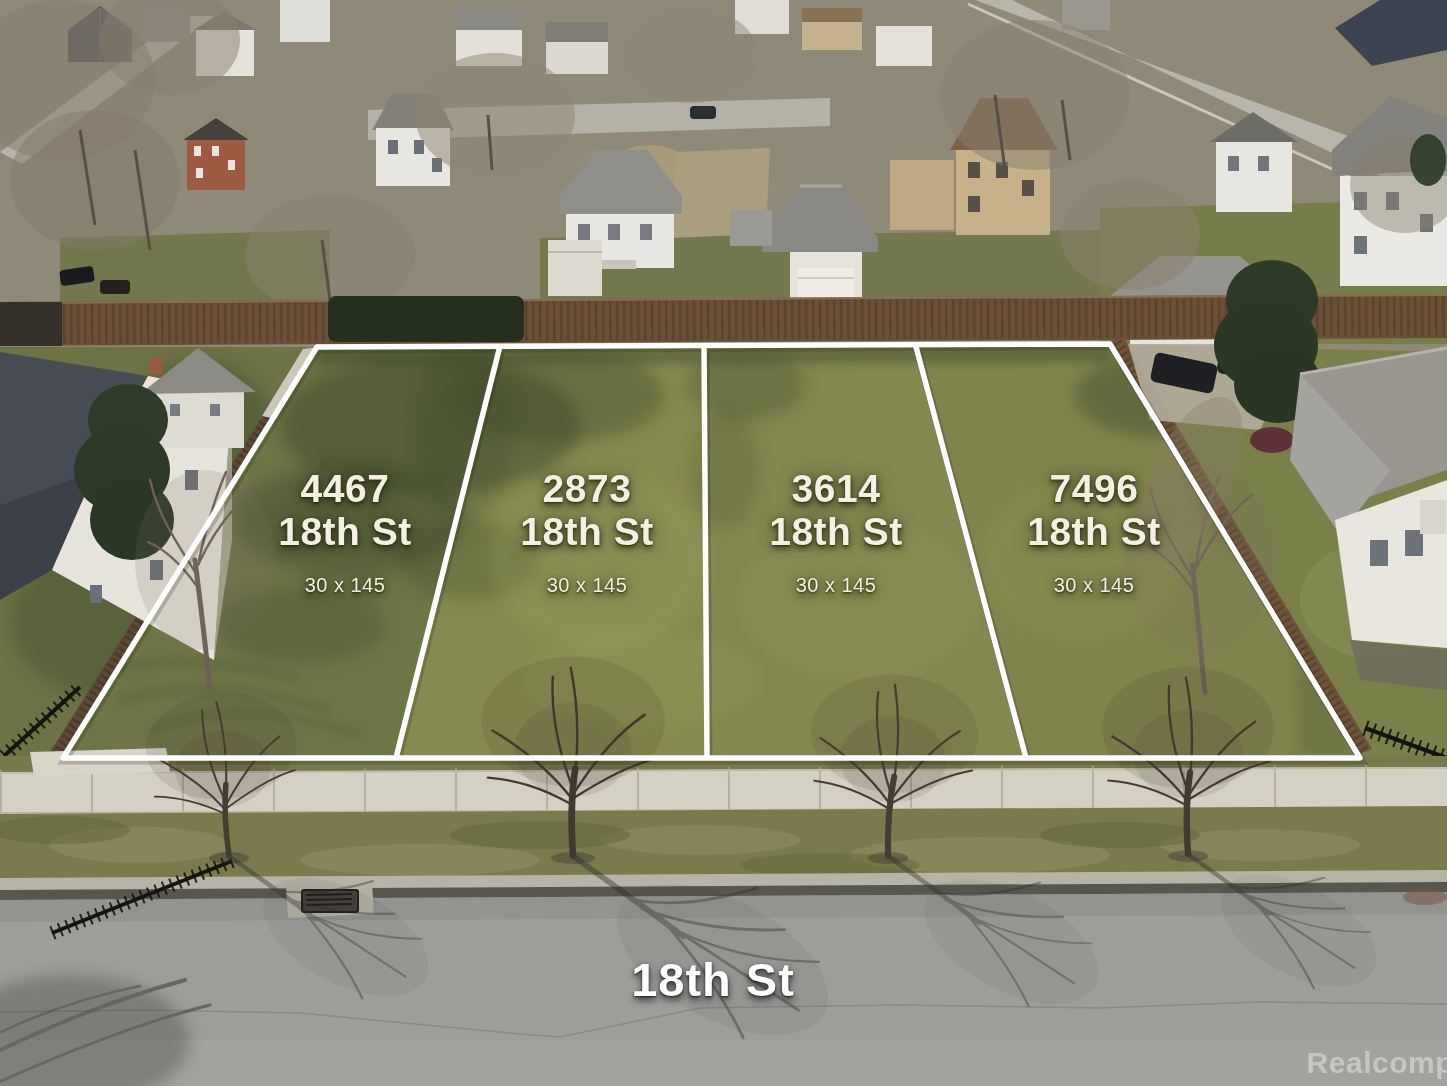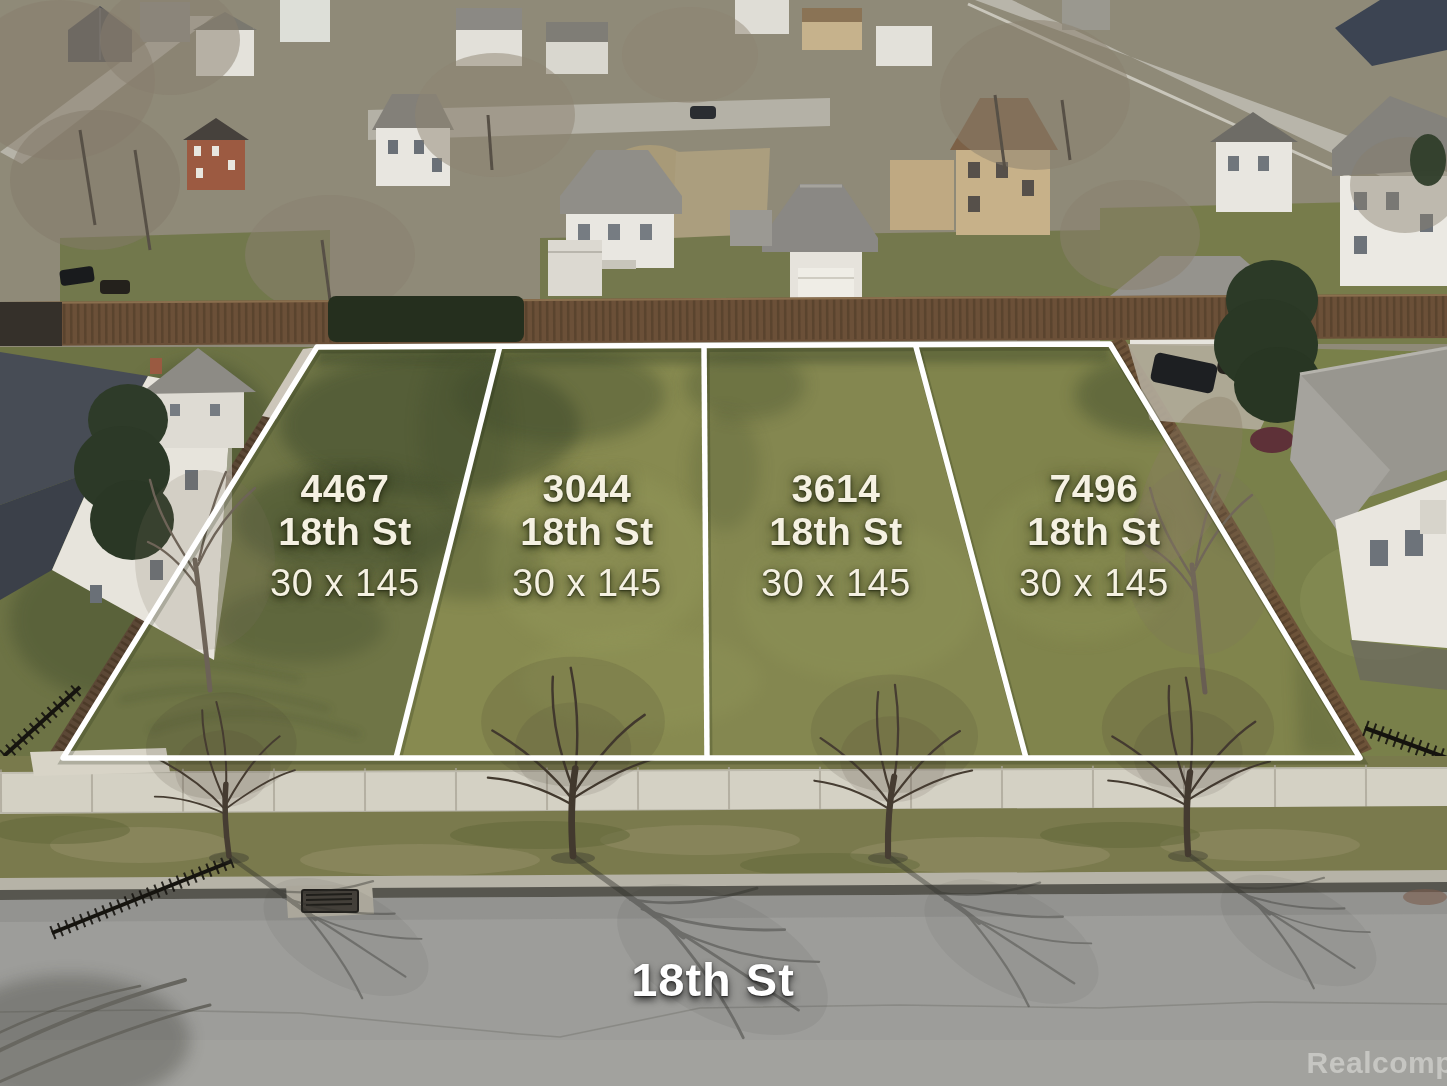"3044" span.addr { text: 3044 -> 2873 }
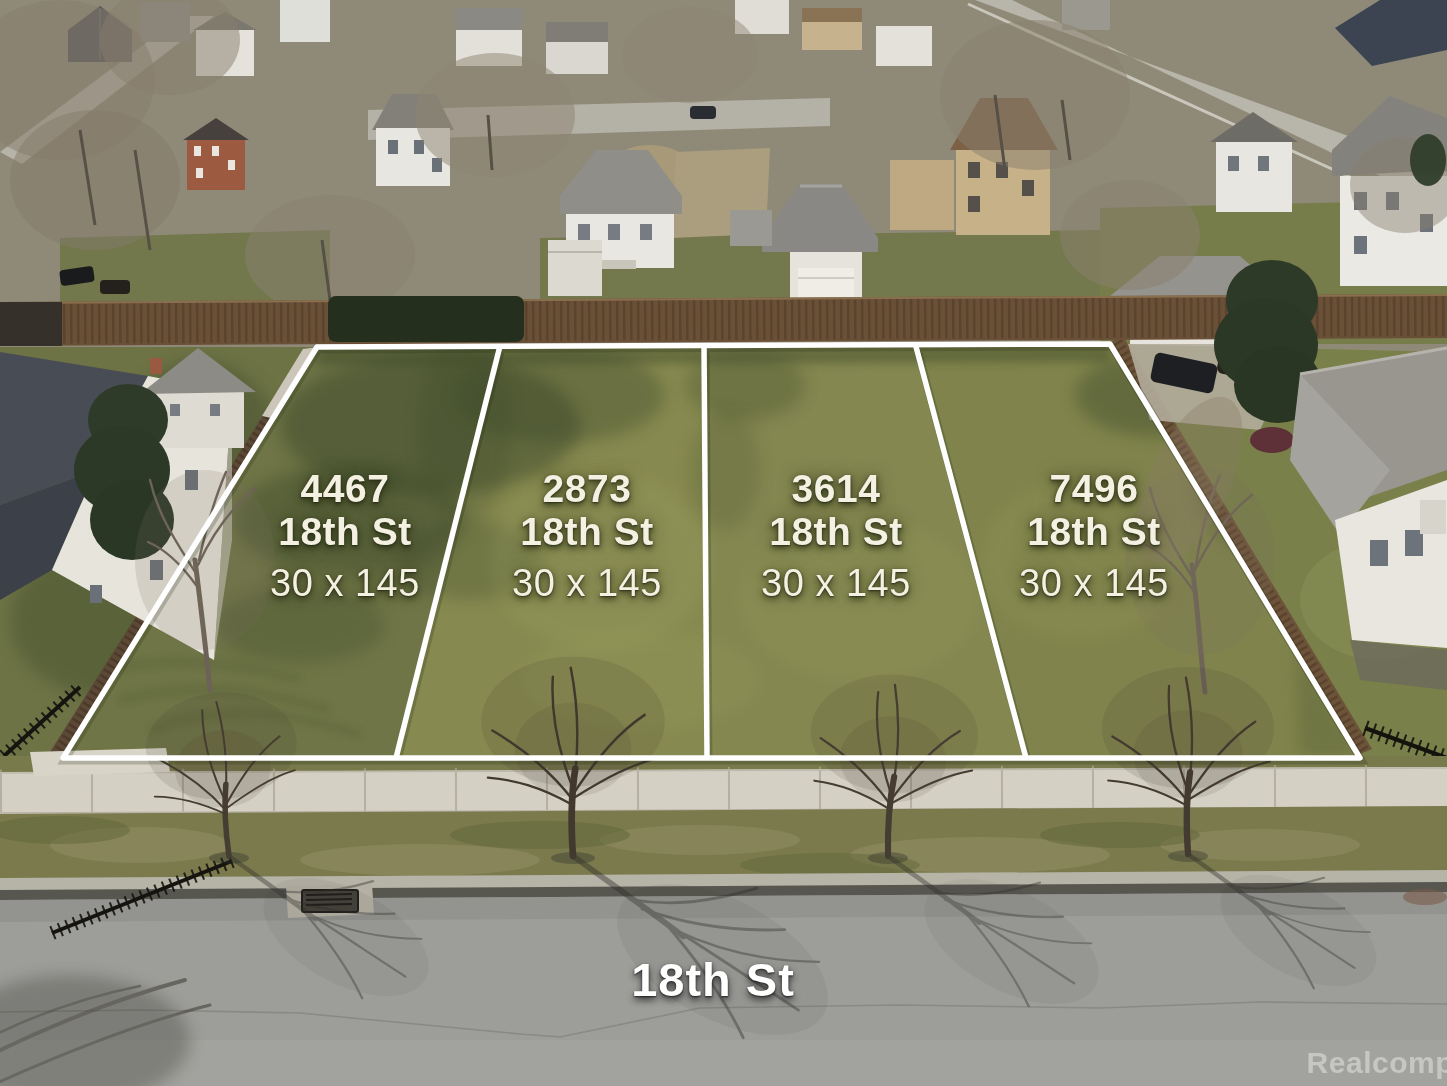"30 x 145" .lot-label .size { font-size: 38px -> 20px; margin-top: 9px -> 20px }
